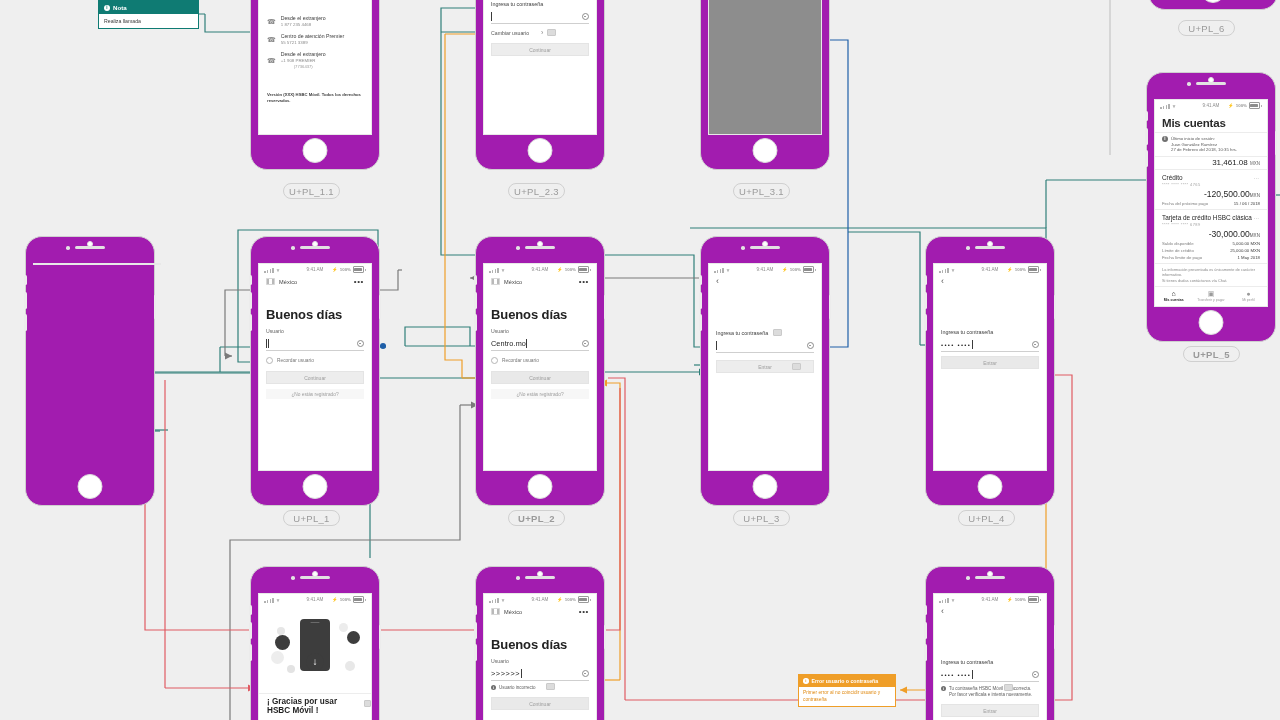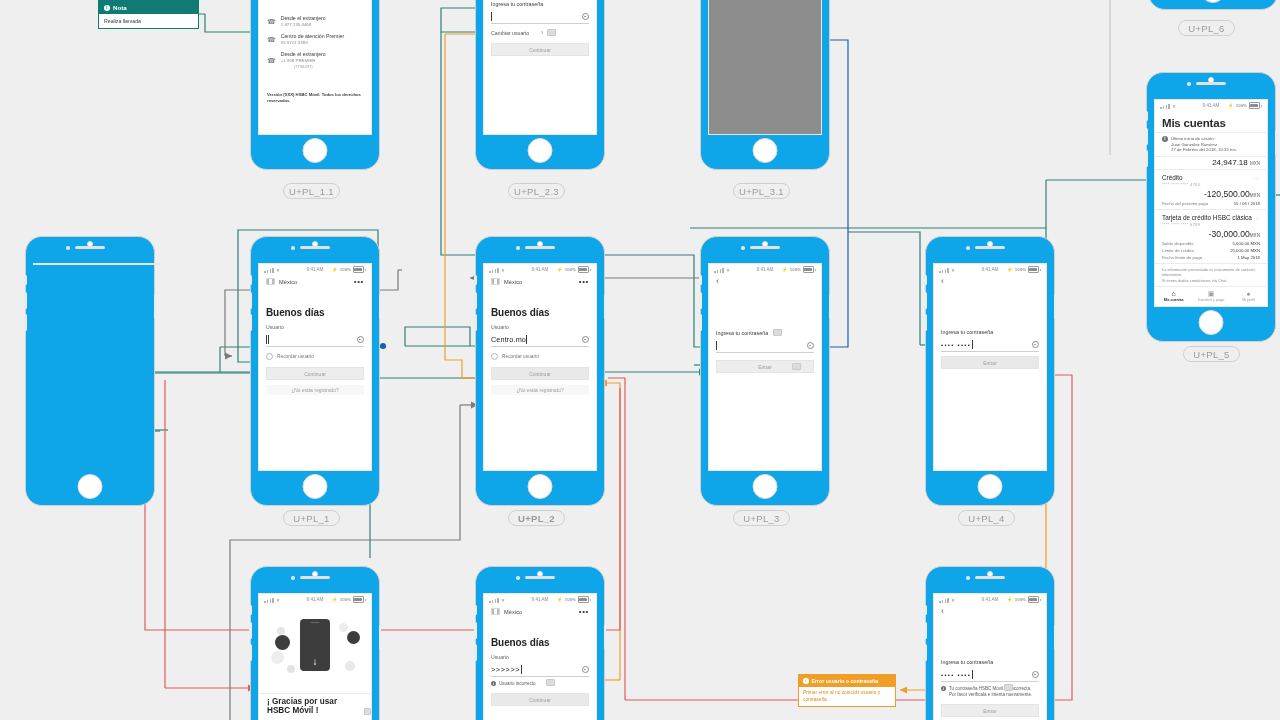"Mis cuentas" .phone { background: #0ea5e9 -> #a21caf }
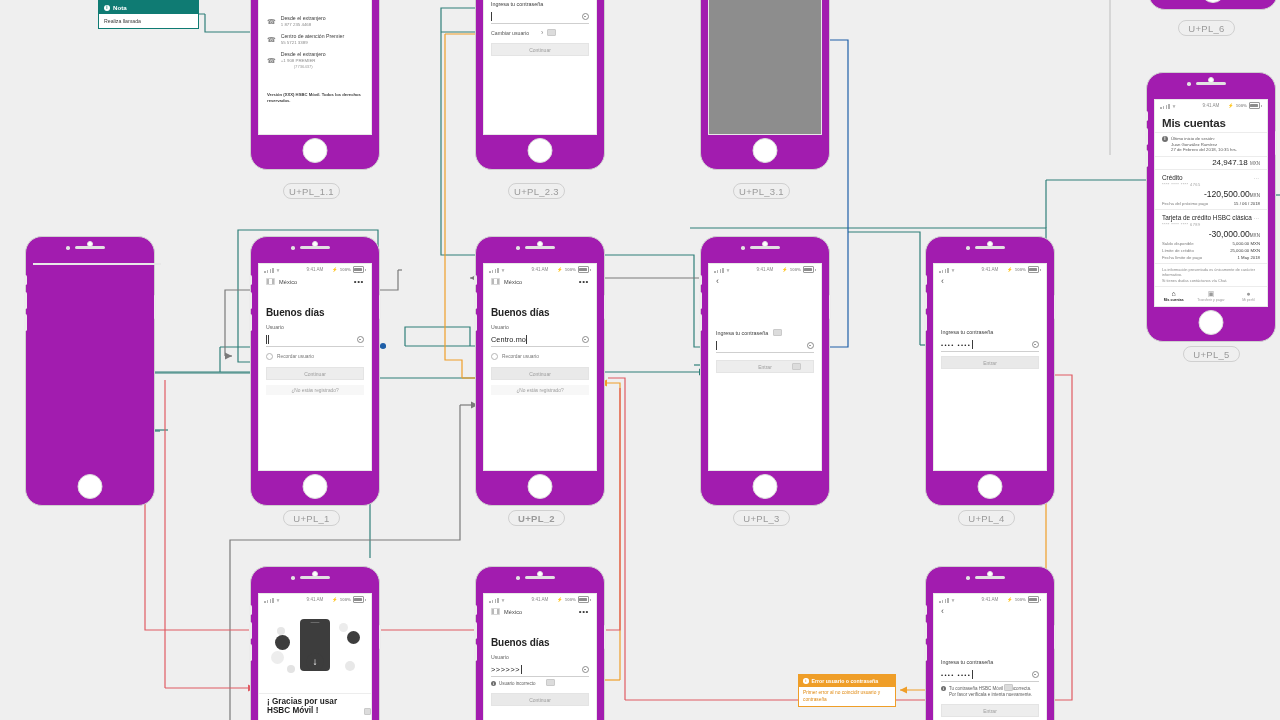"24,947.18" span { text: 24,947.18 -> 31,461.08 }
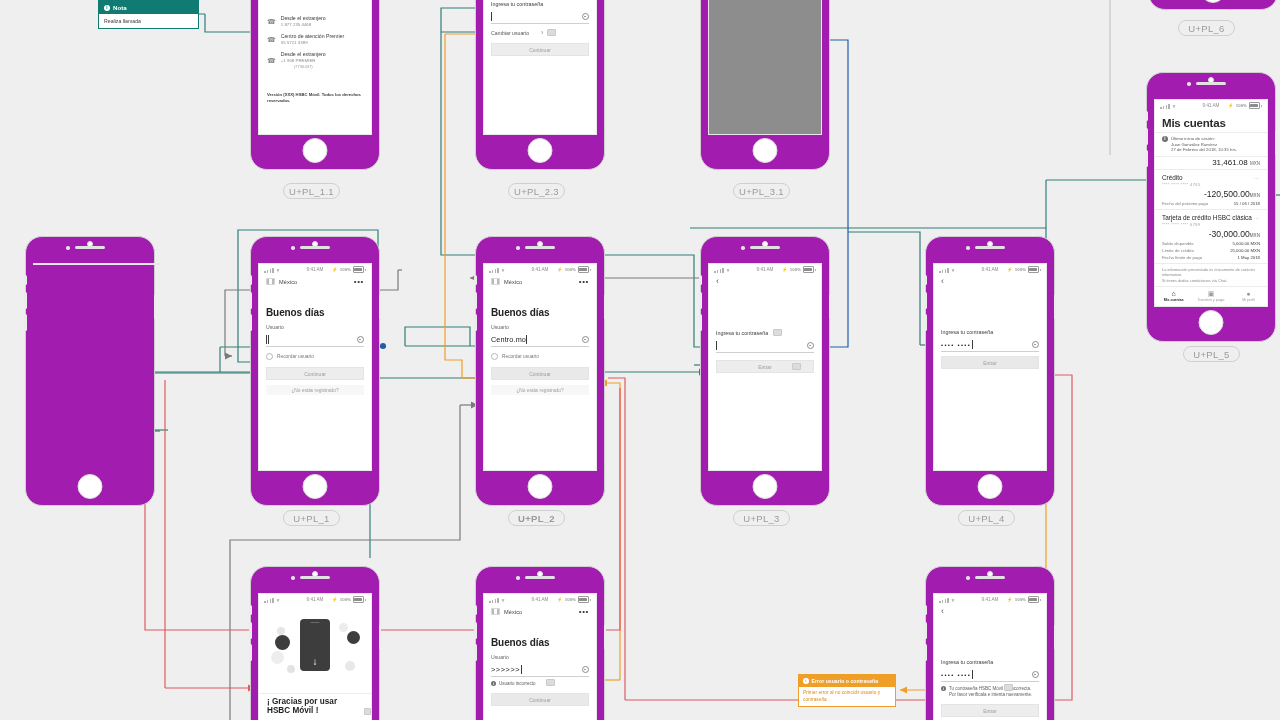"Buenos días" .greet { font-size: 10px -> 13px }
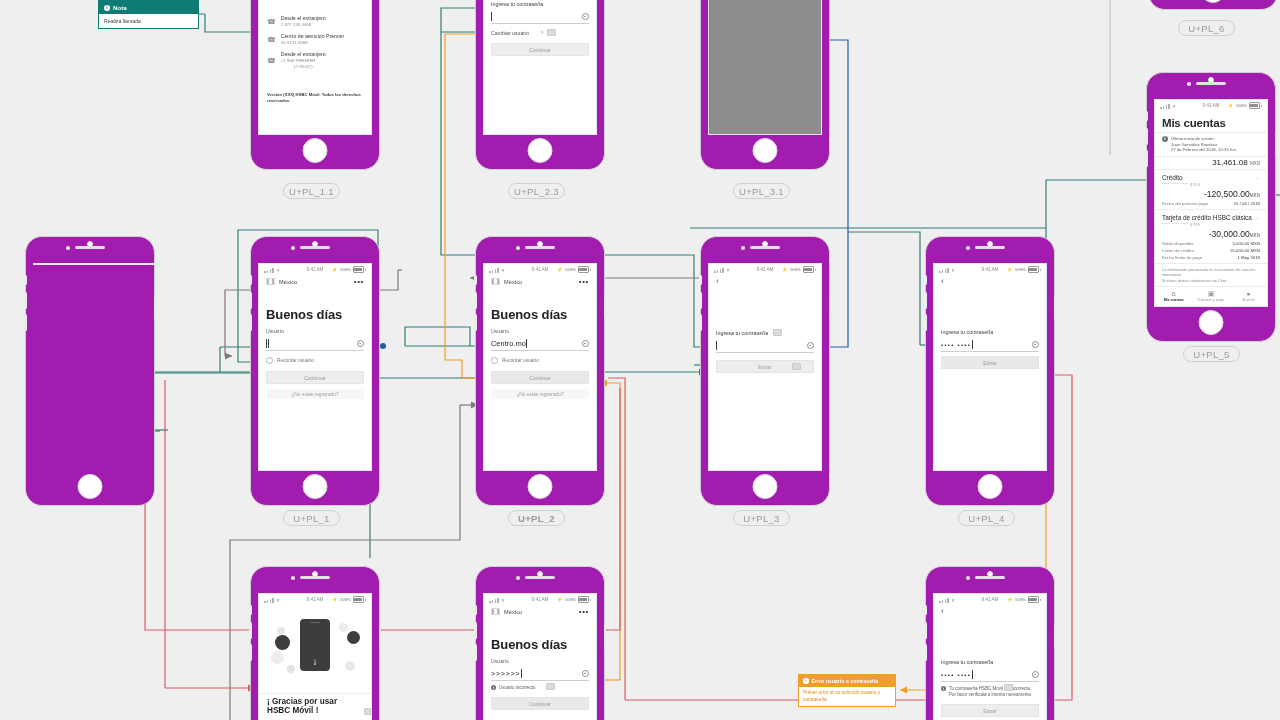"U+PL_5" div.caption { font-weight: none -> bold }
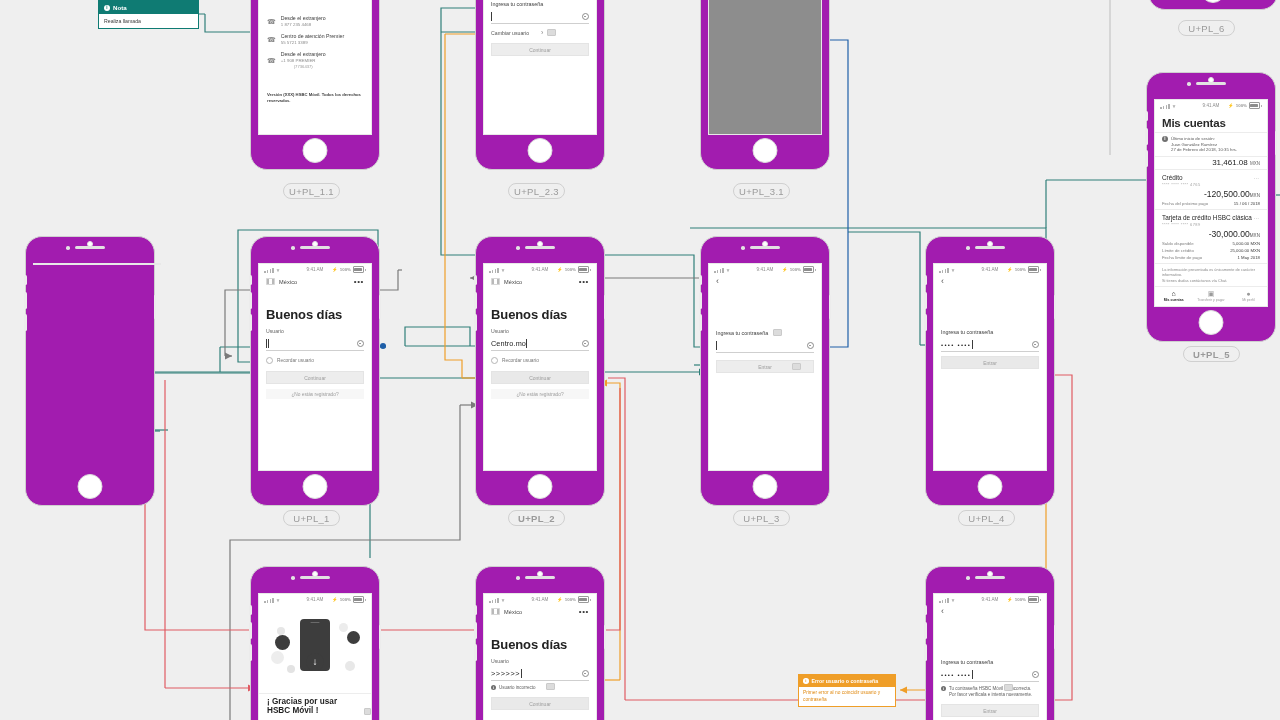"¡ Gracias por usar HSBC" div { align-items: flex-end -> flex-start }
